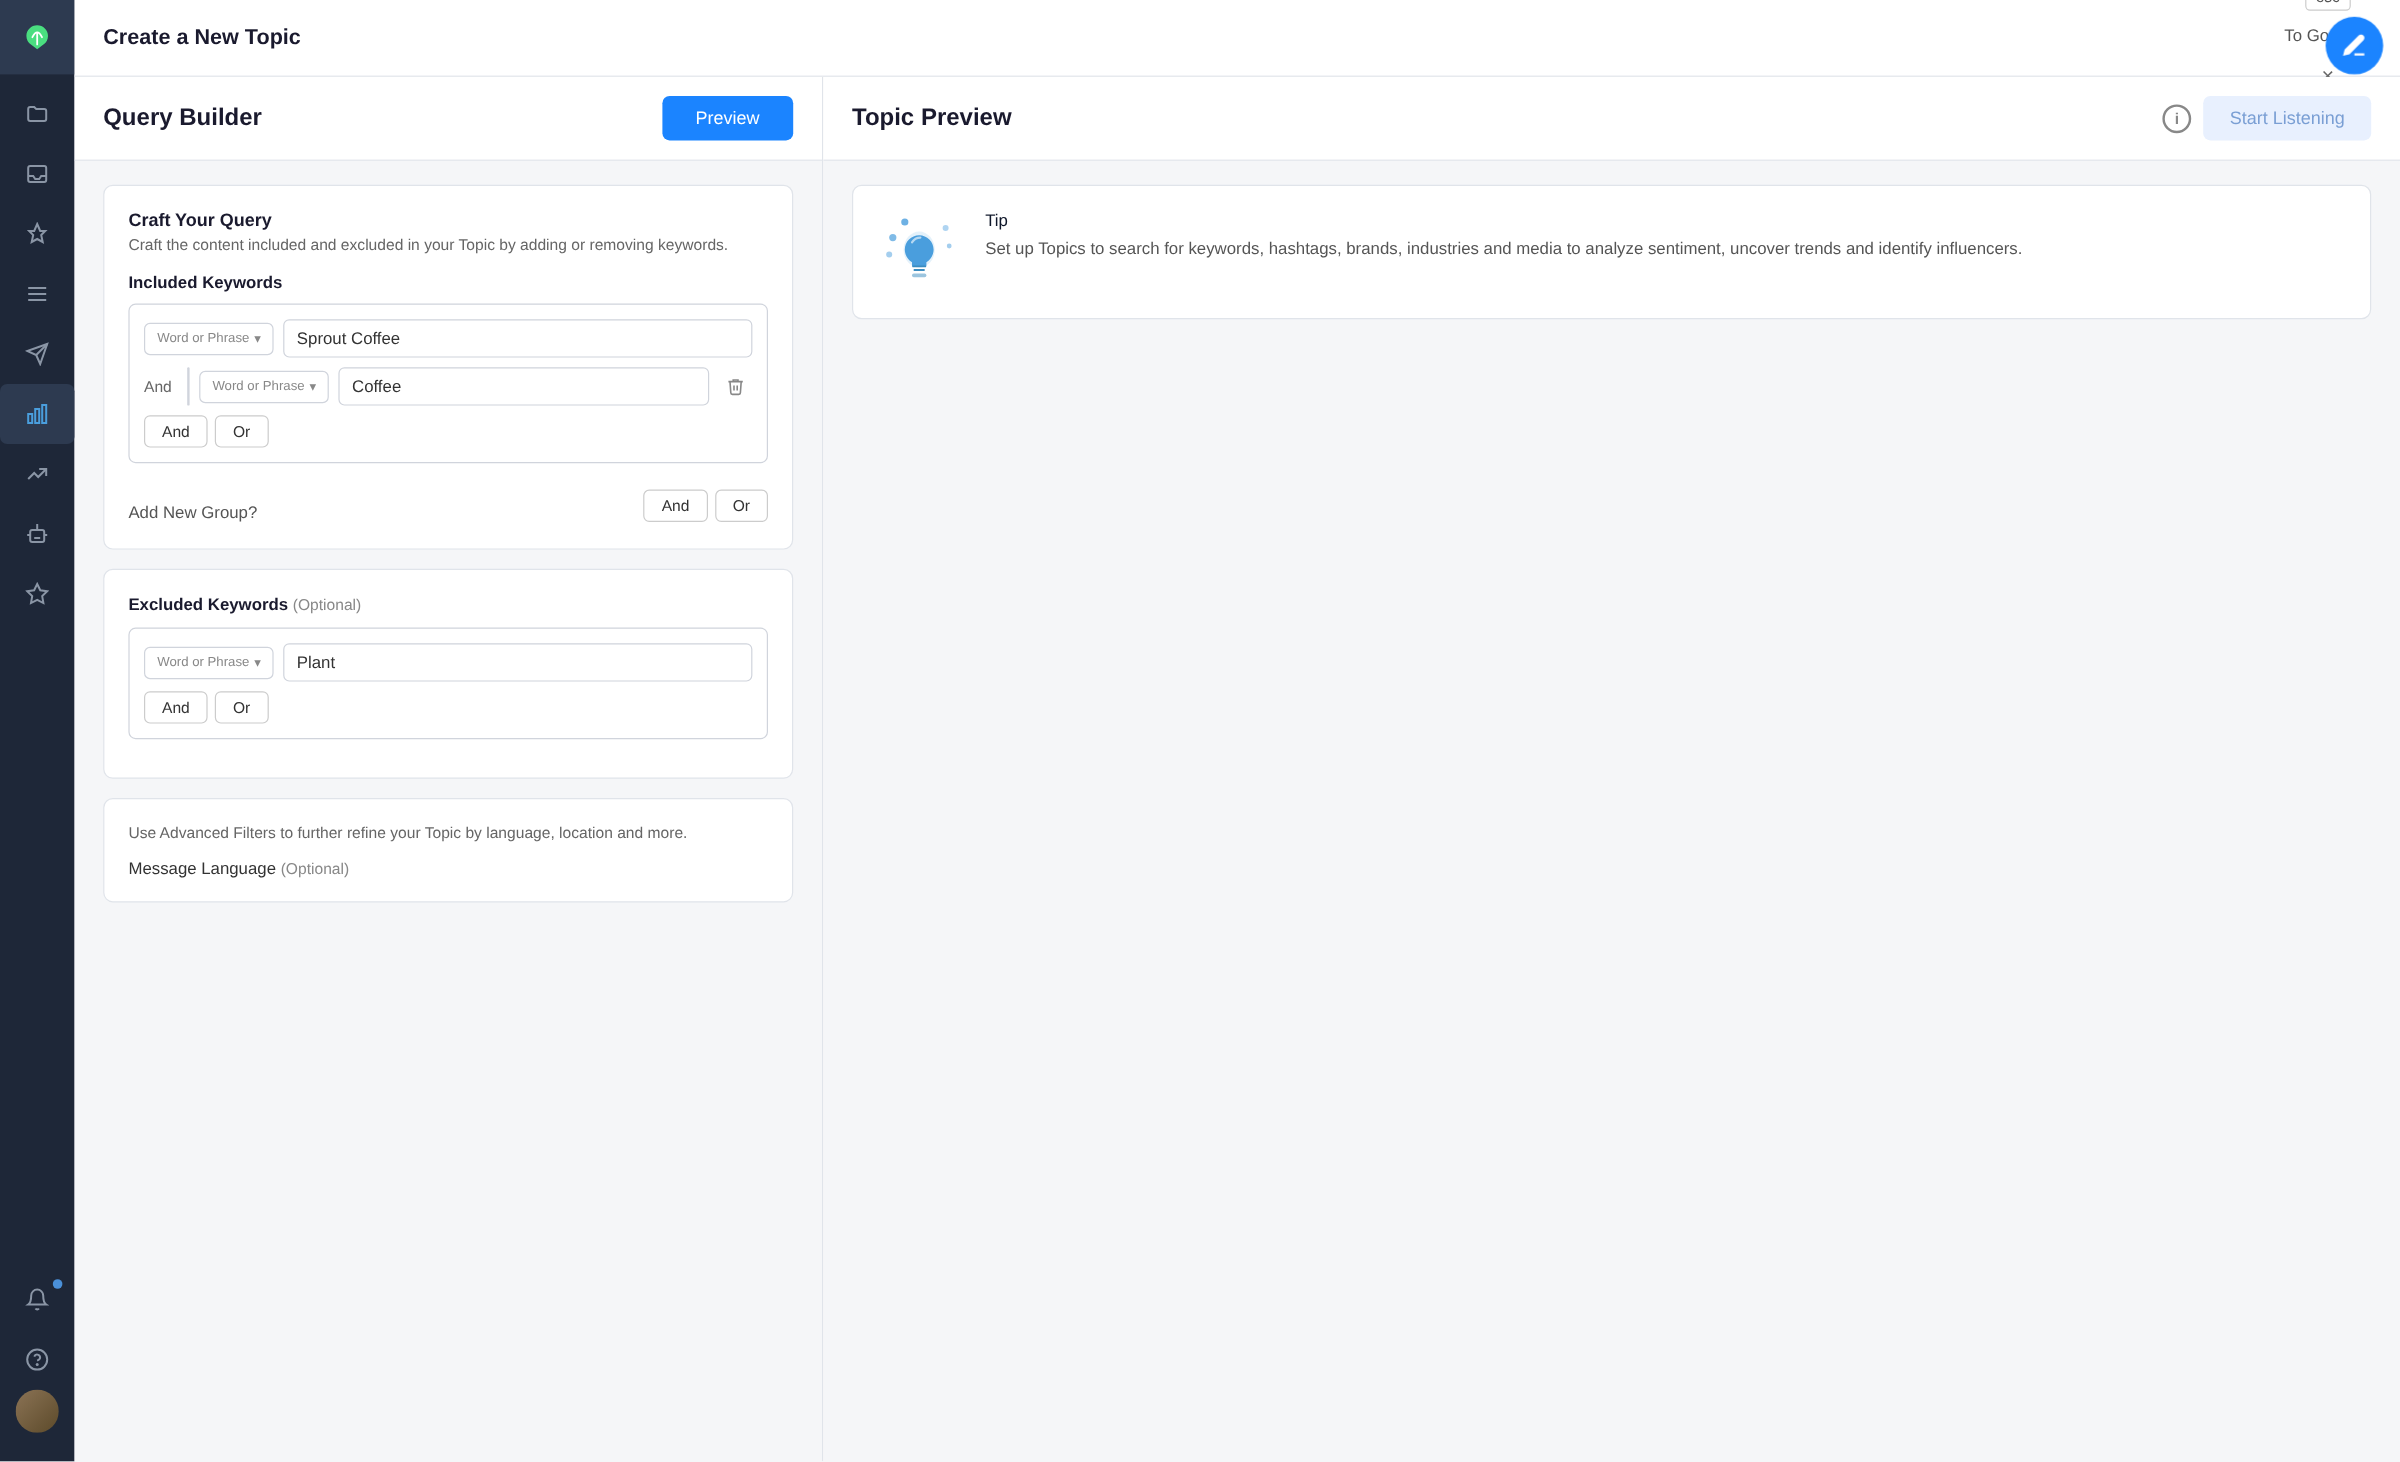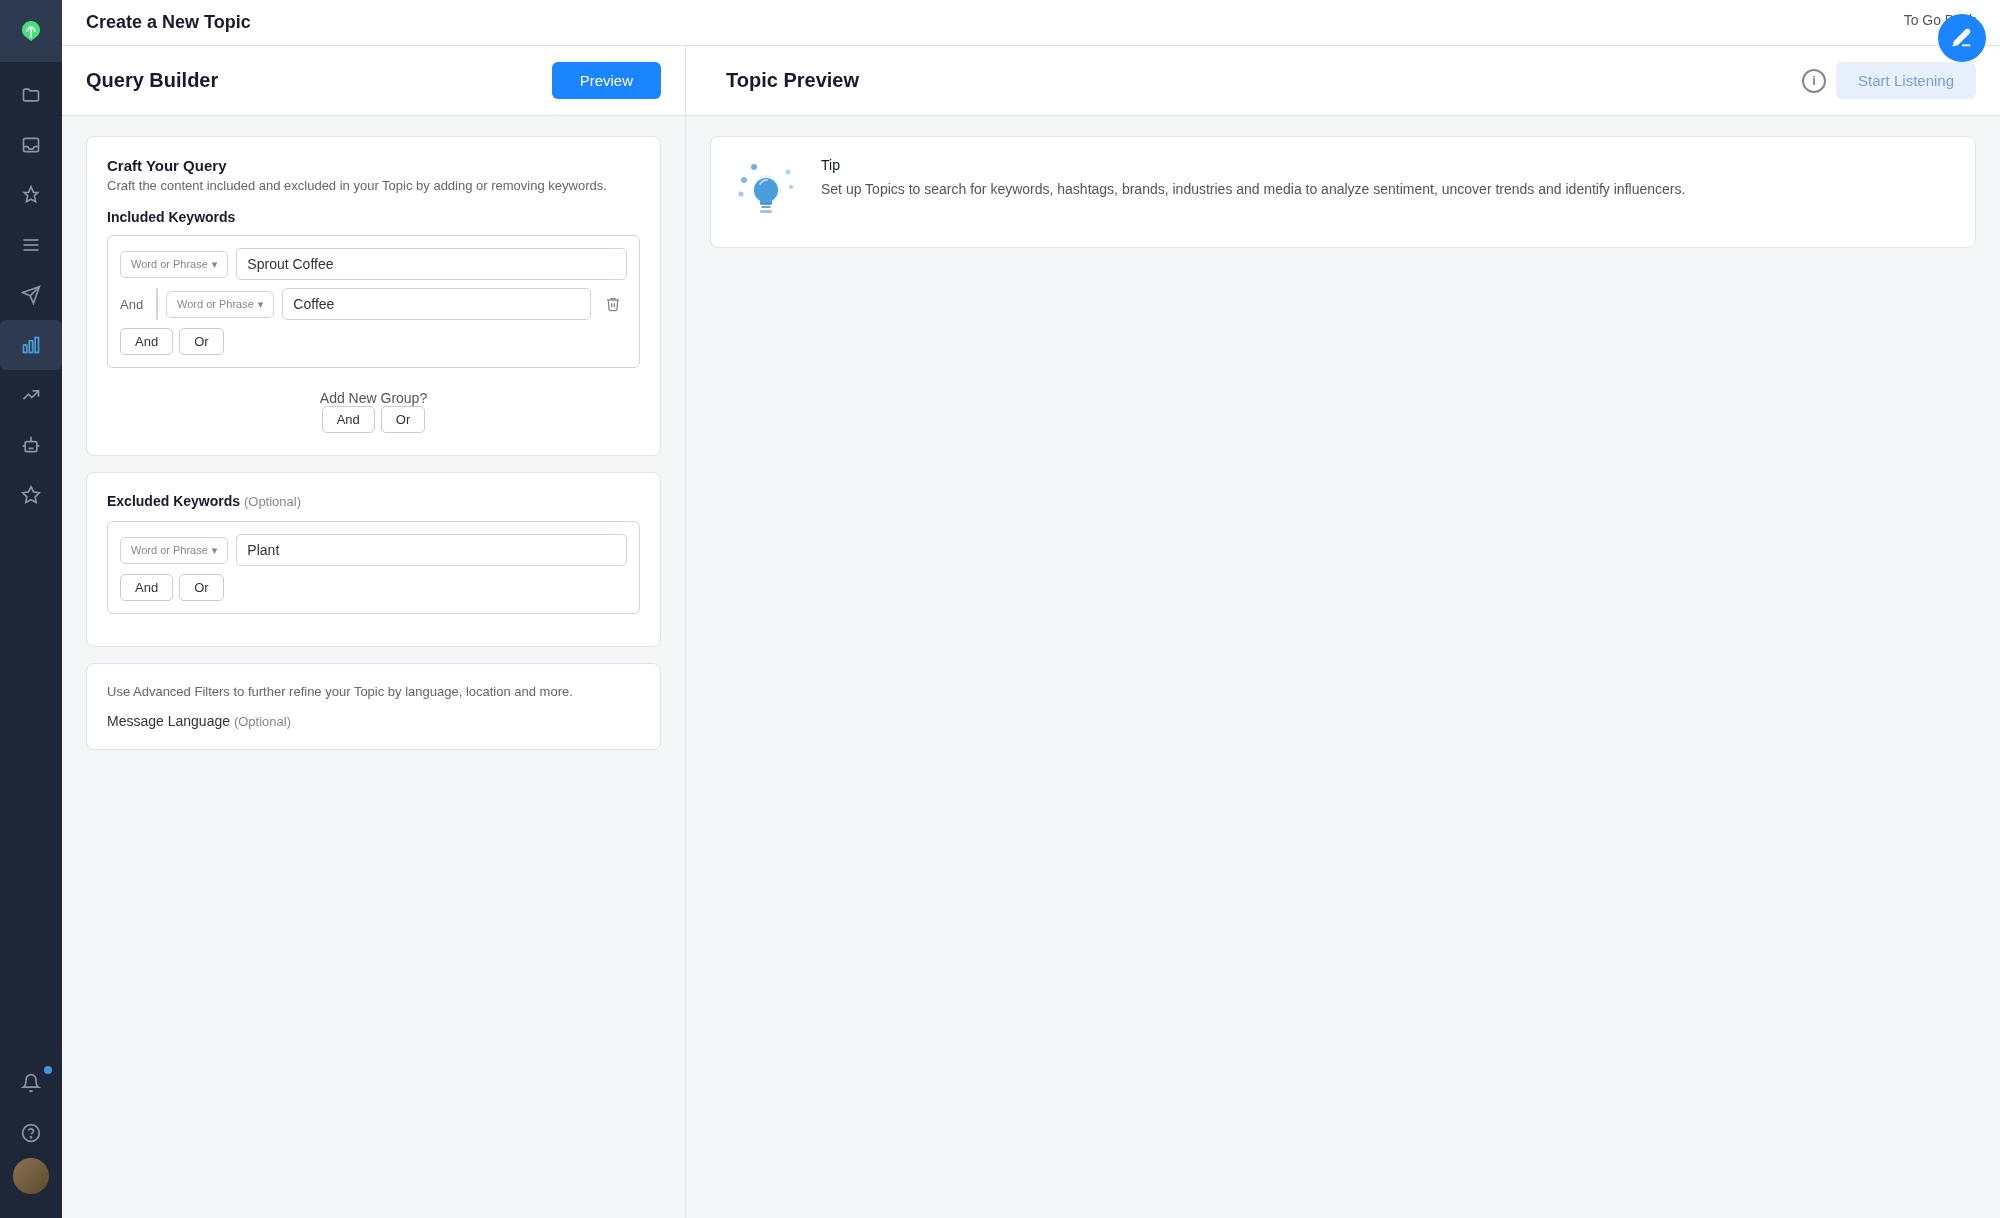"Create a New Topic" .header { height: 46px -> 64px }
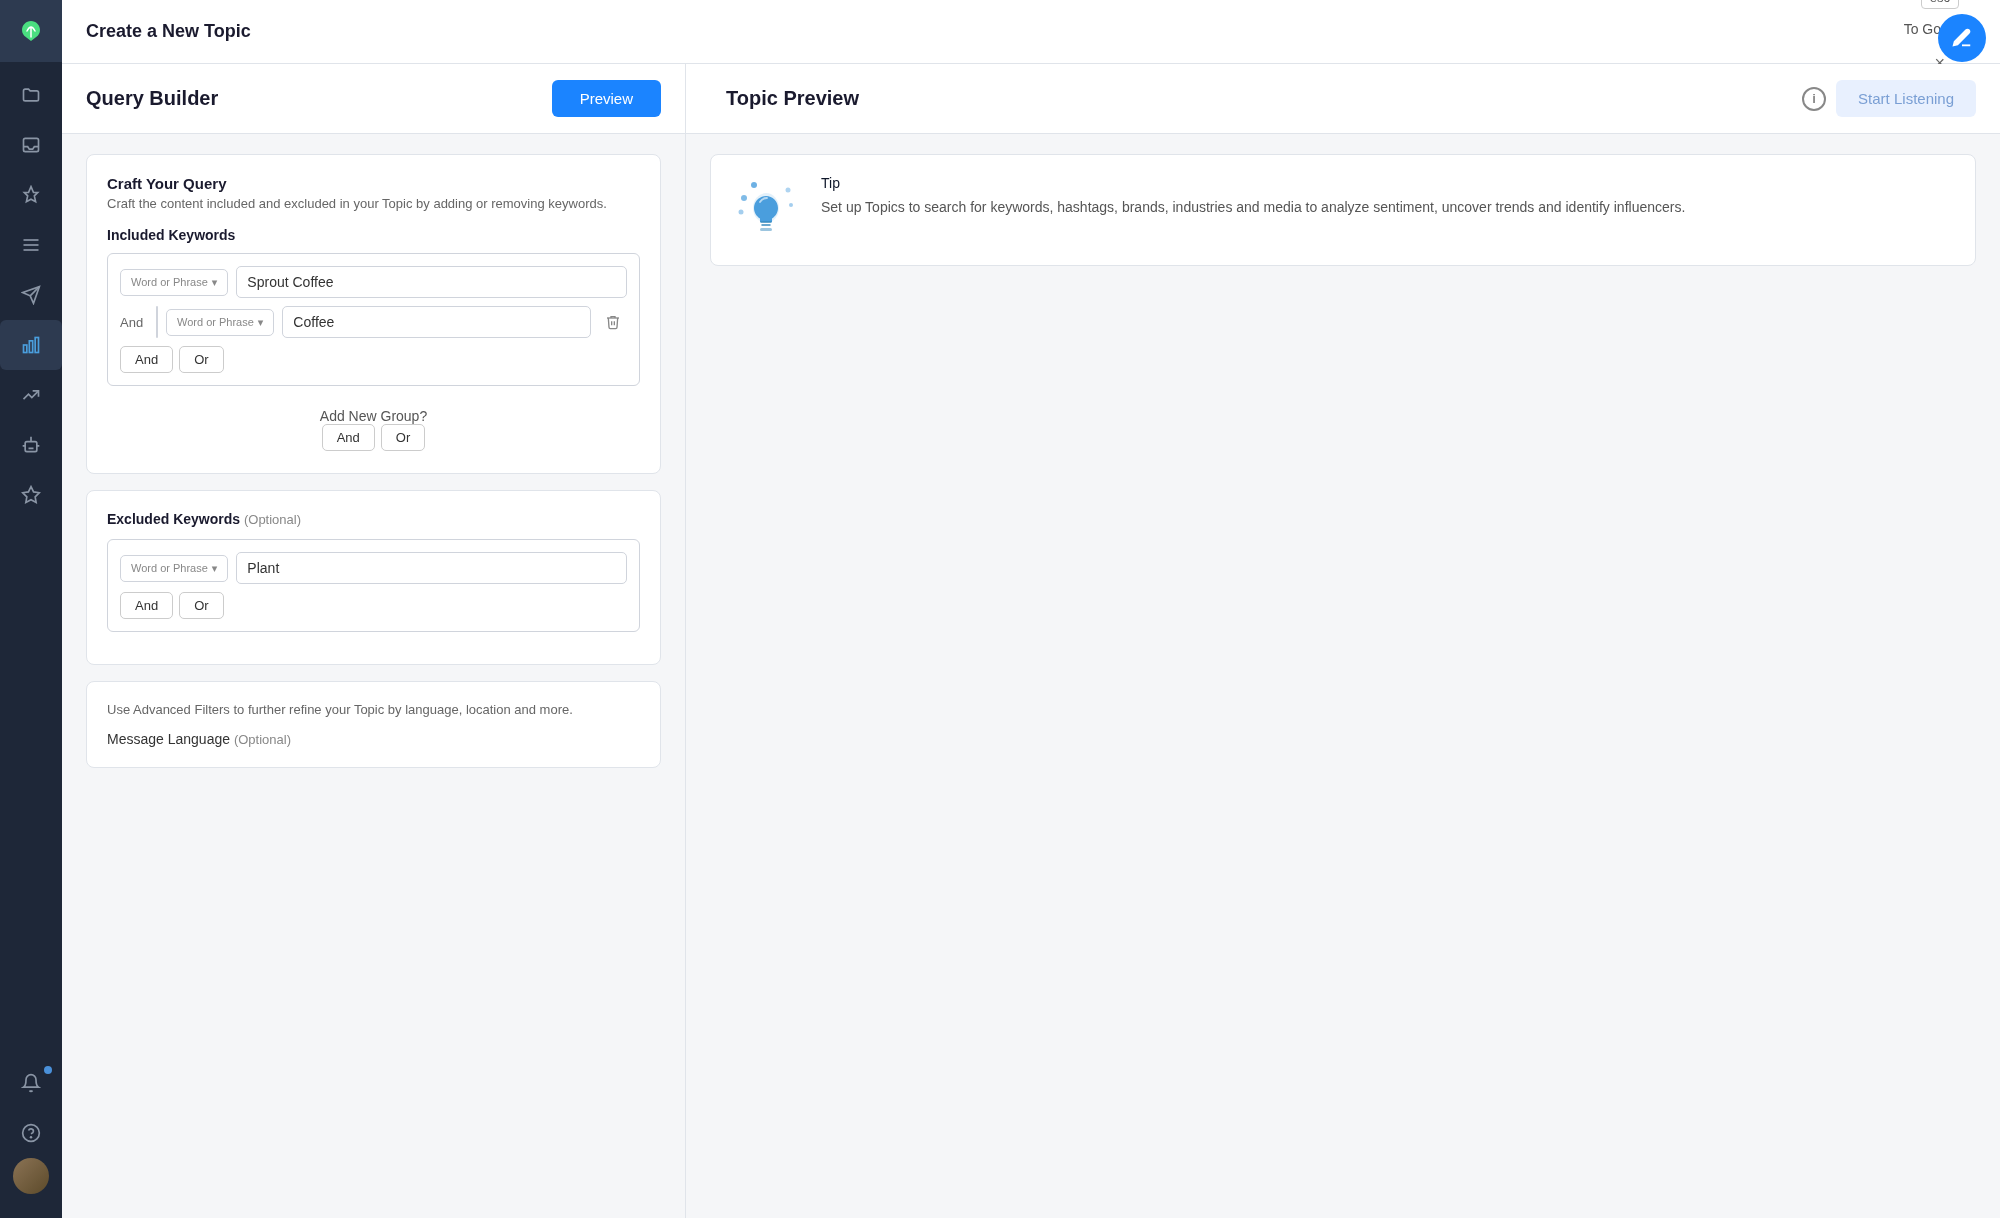"Topic Preview" .topic-preview-title { margin-left: 16px -> none }
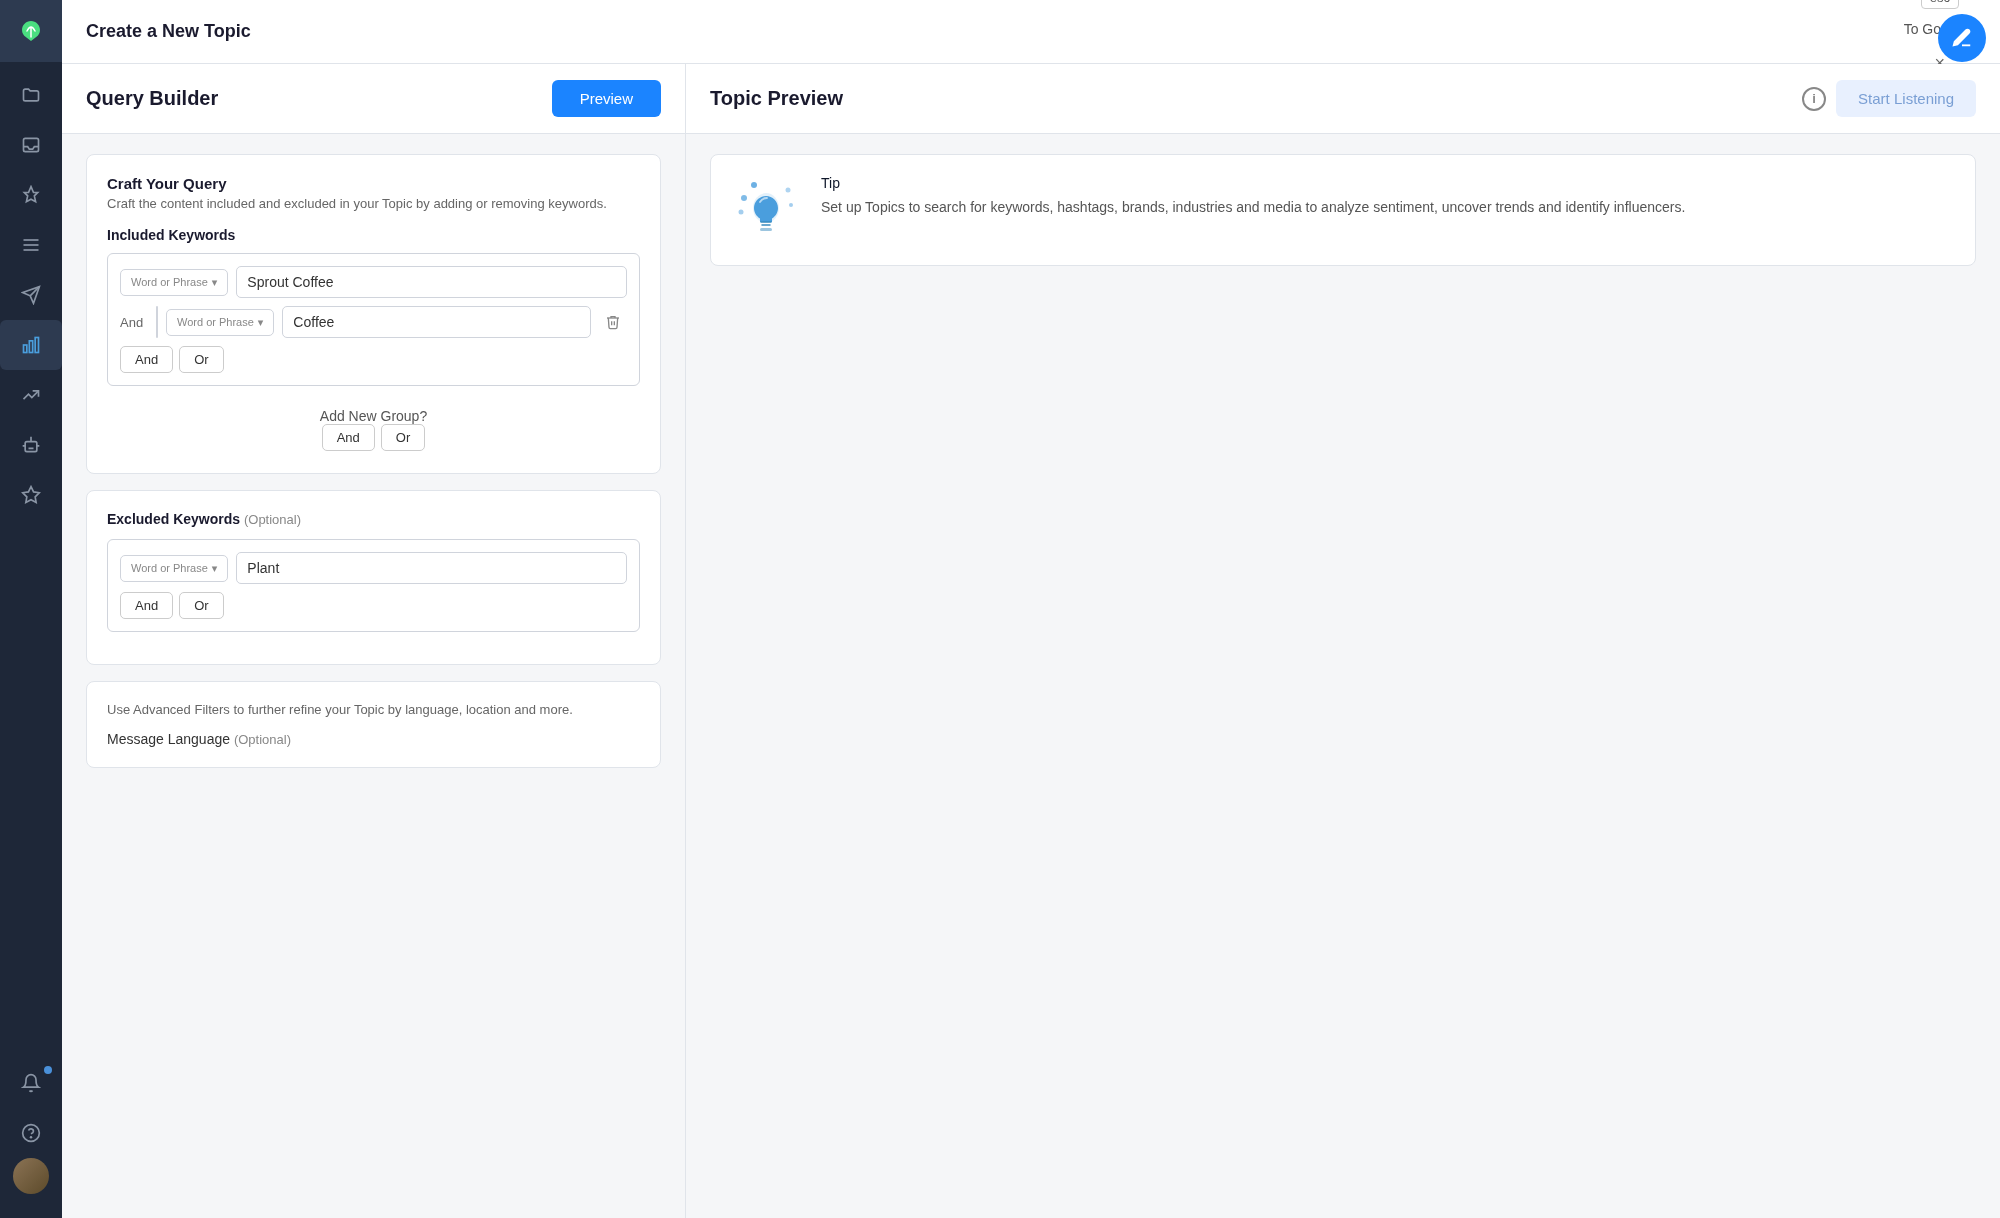"Add New Group?" .add-group-row { align-items: center -> flex-end; flex-direction: column -> none }
